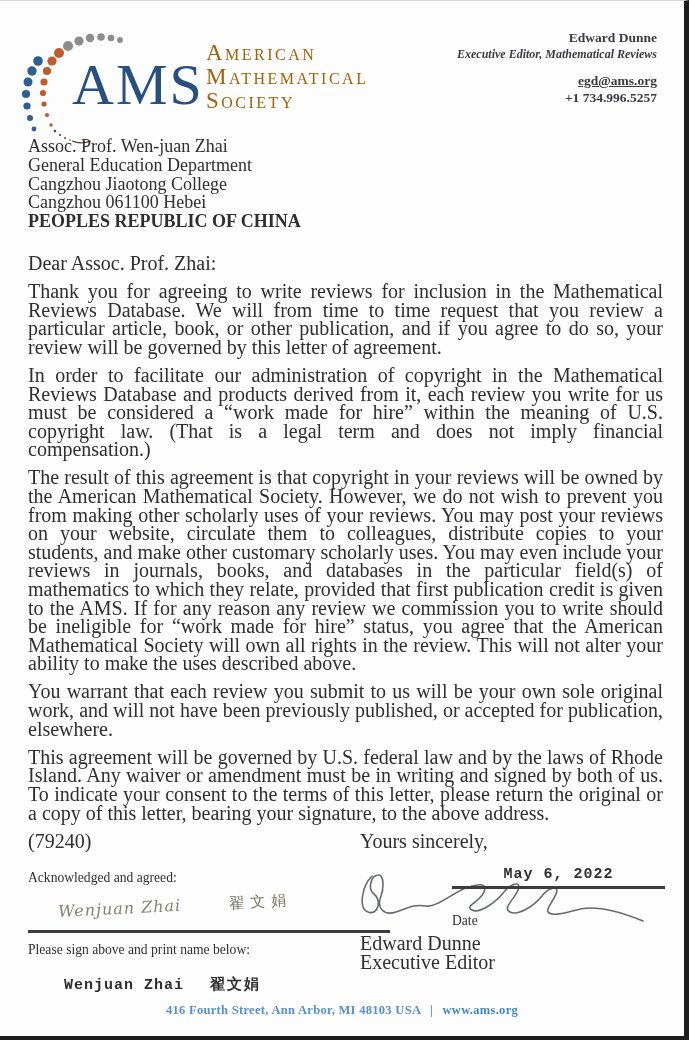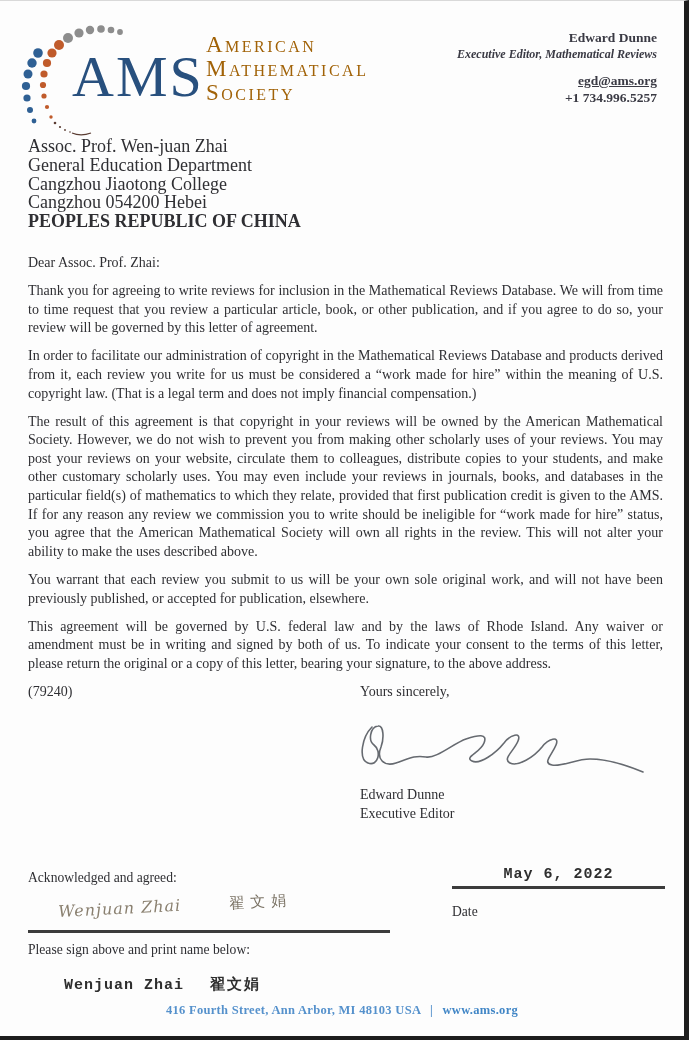"AMS" .logo-wrap { top: 12px -> 20px }
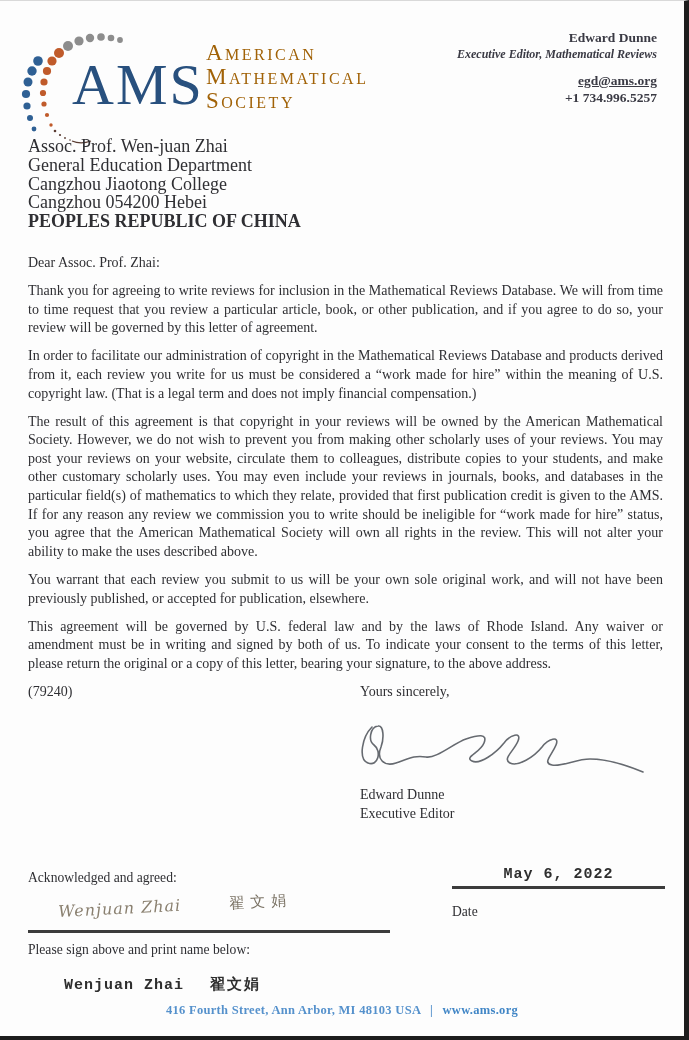"Cangzhou 054200 Hebei" div { text: 054200 -> 061100 }
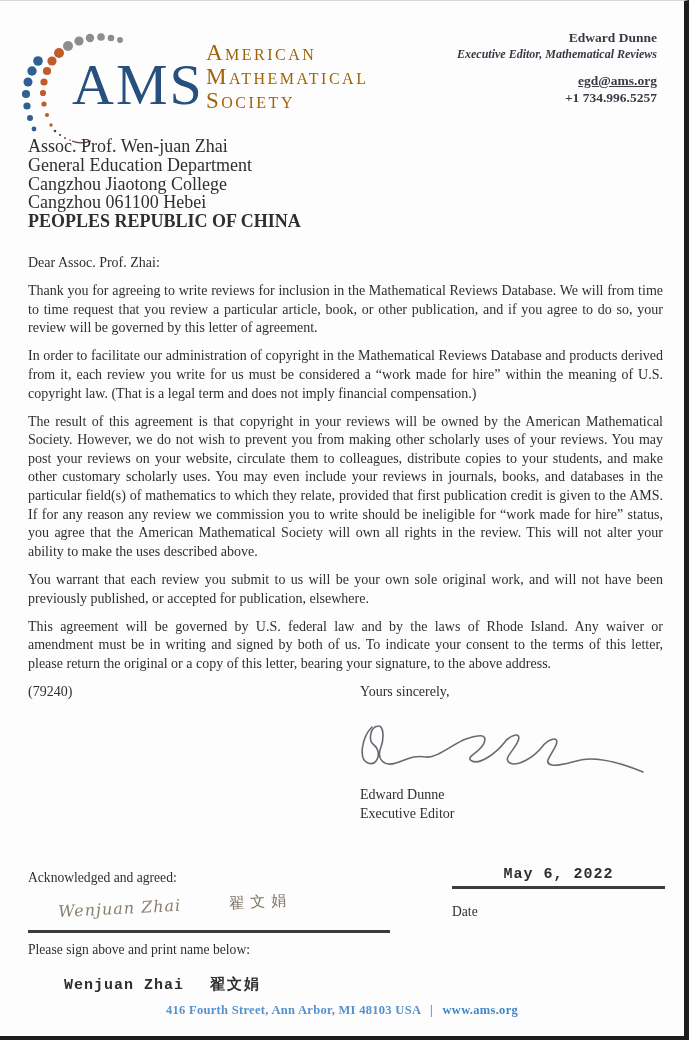"Dear Assoc. Prof. Zhai:" .letter-body { font-size: 14px -> 20px }
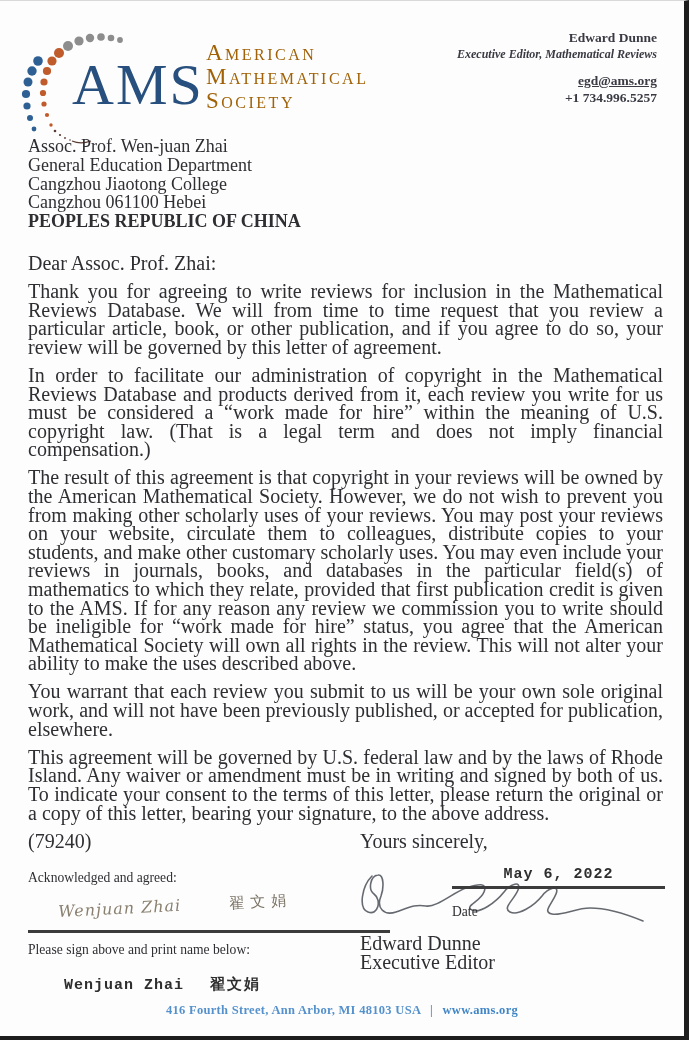"Date" .date-label { margin-top: 15px -> 24px }
